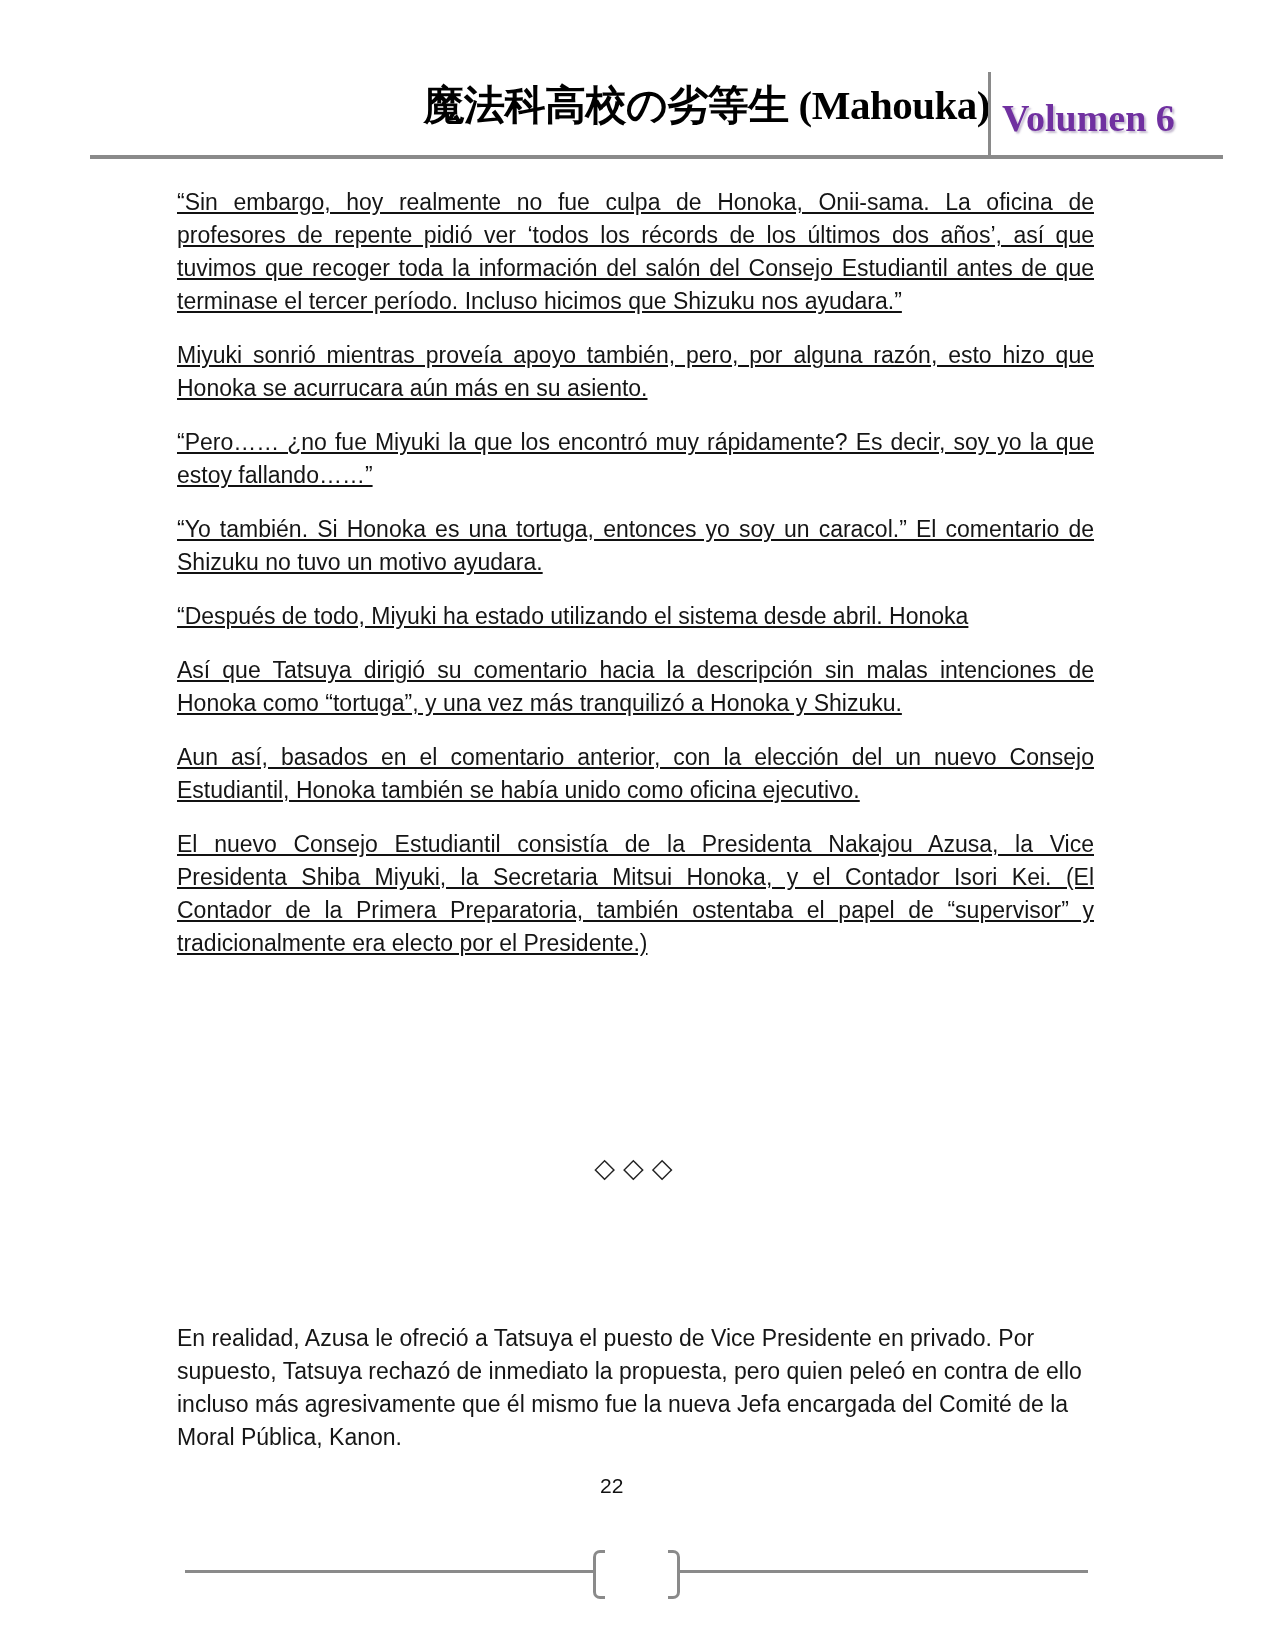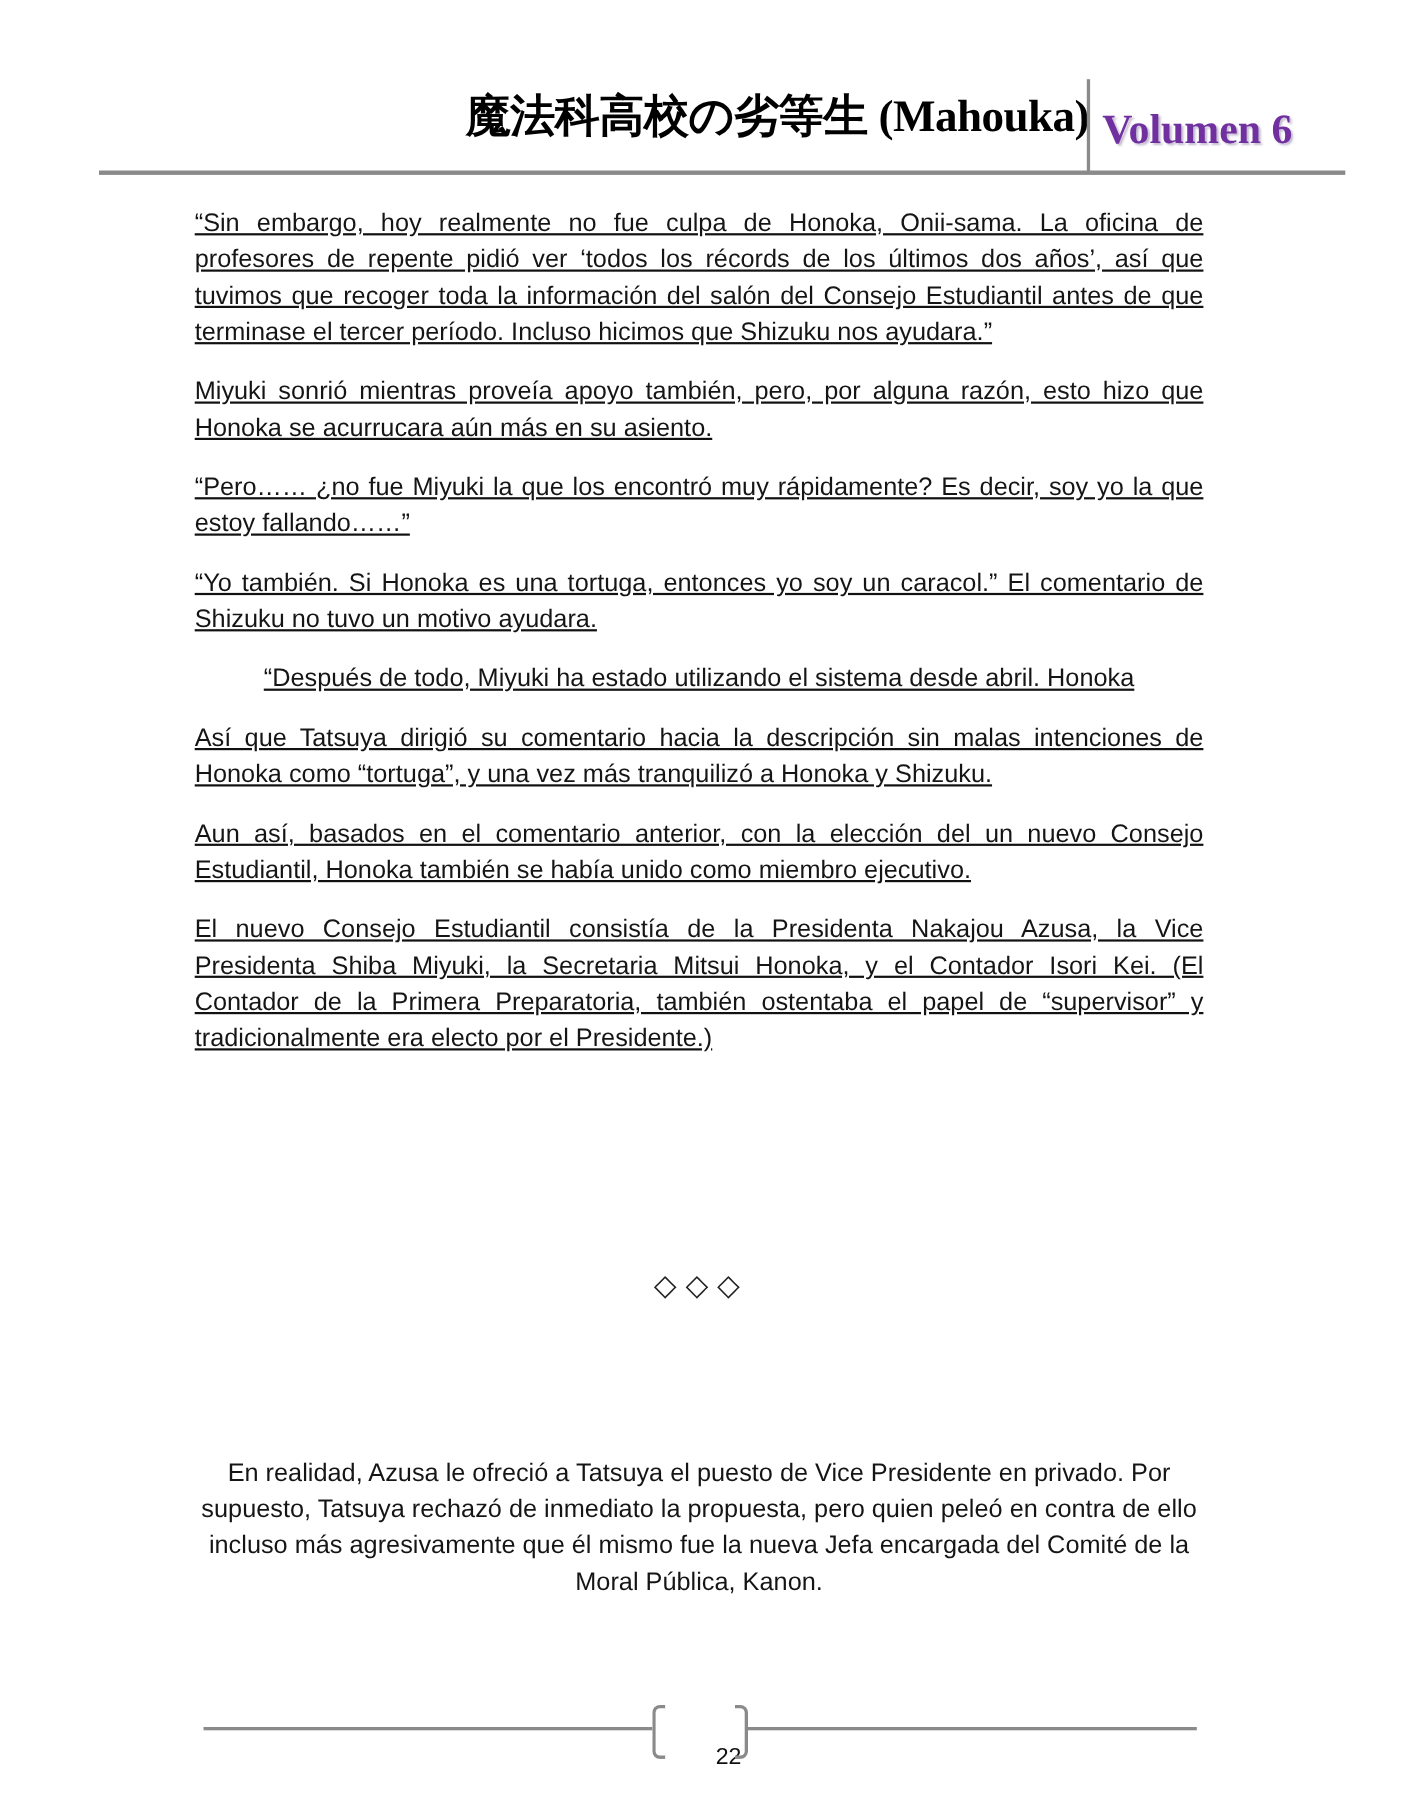"“Después de todo, Miyuki ha" .para.left { text-align: center -> left }
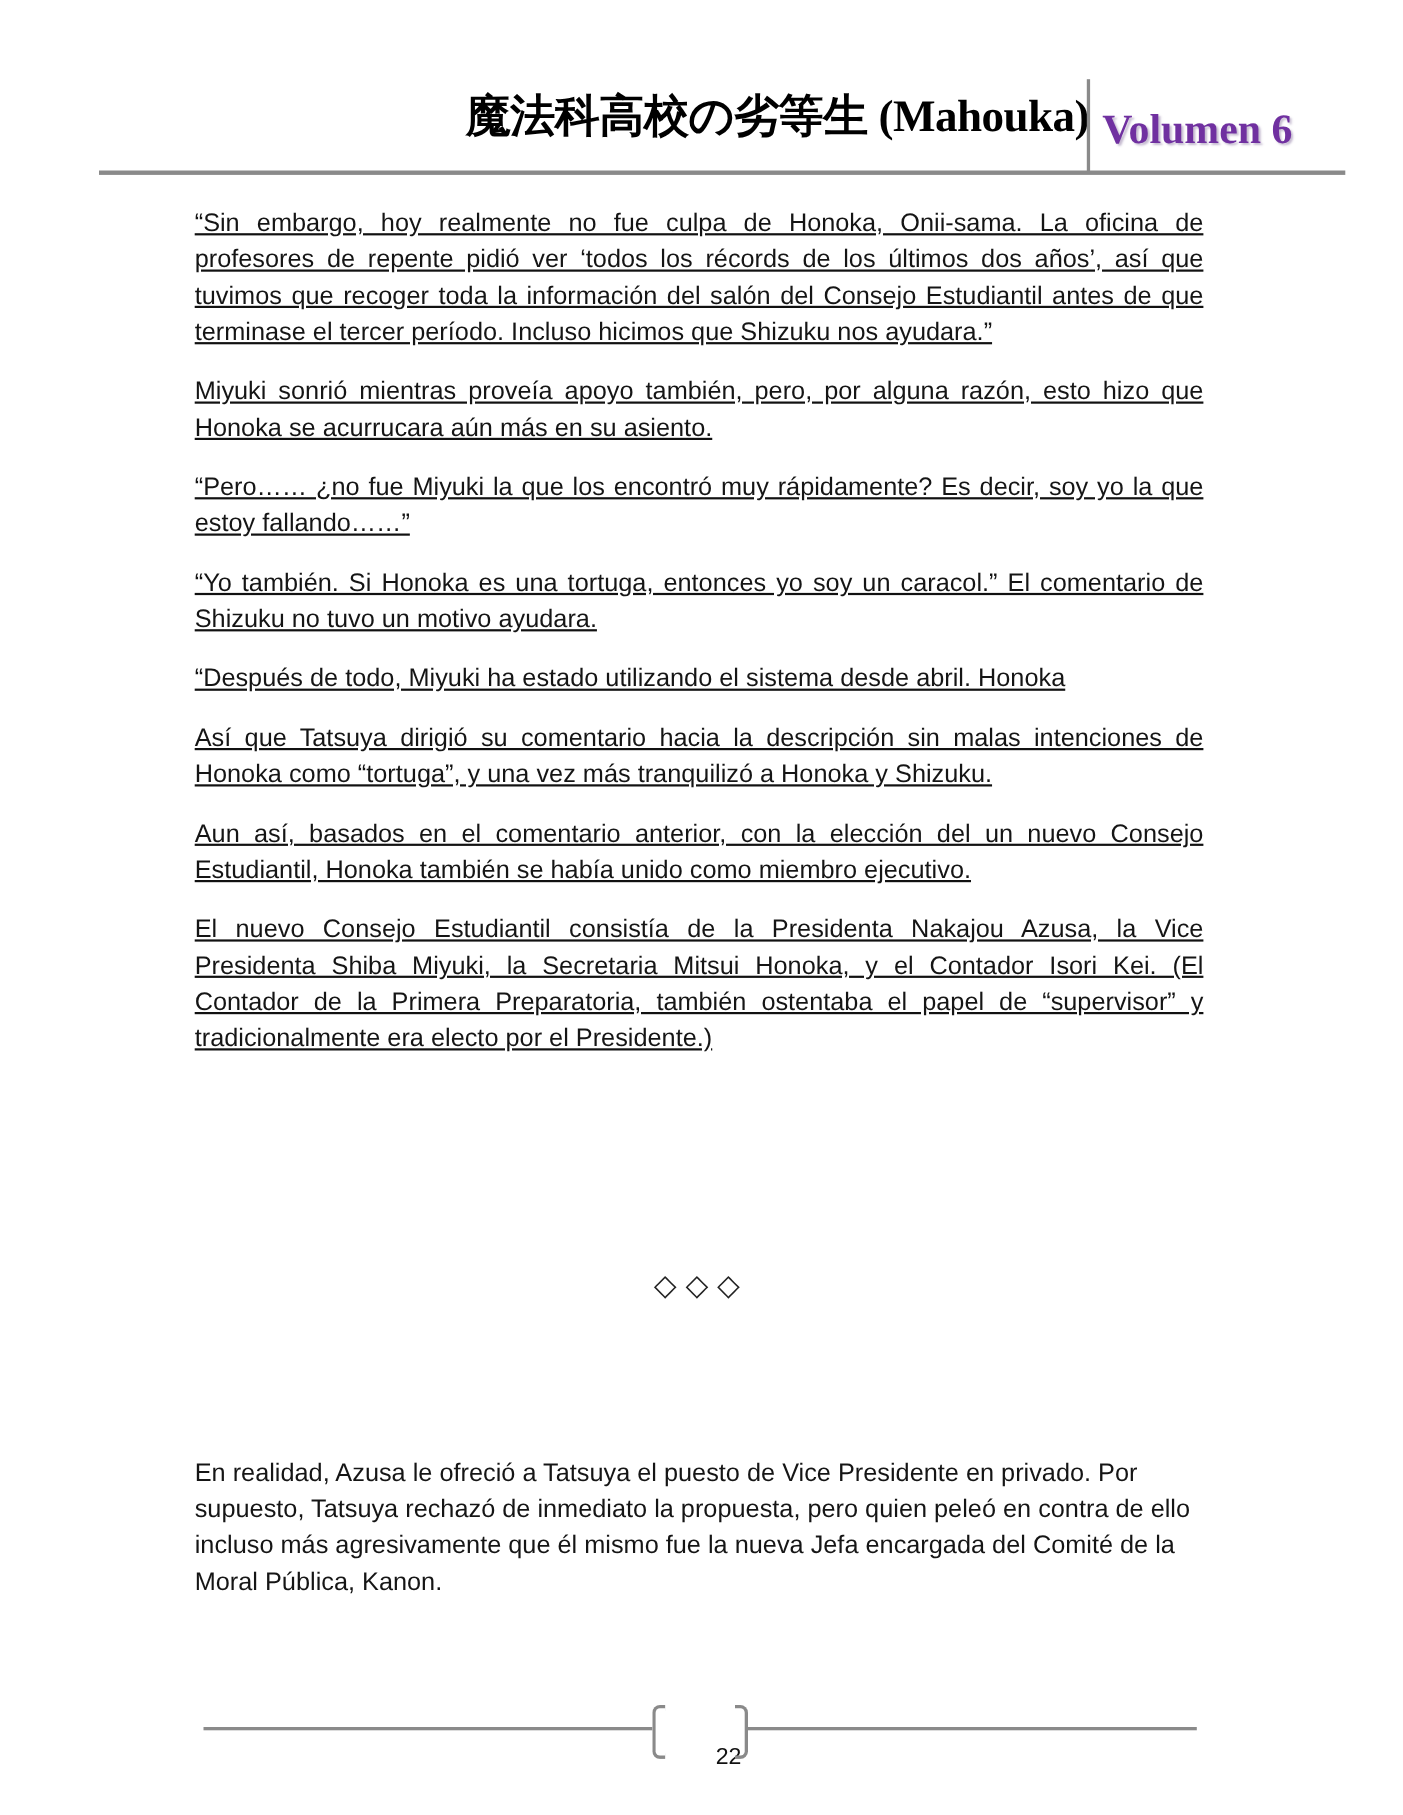"Aun así, basados en el" p.para { text: miembro -> oficina }
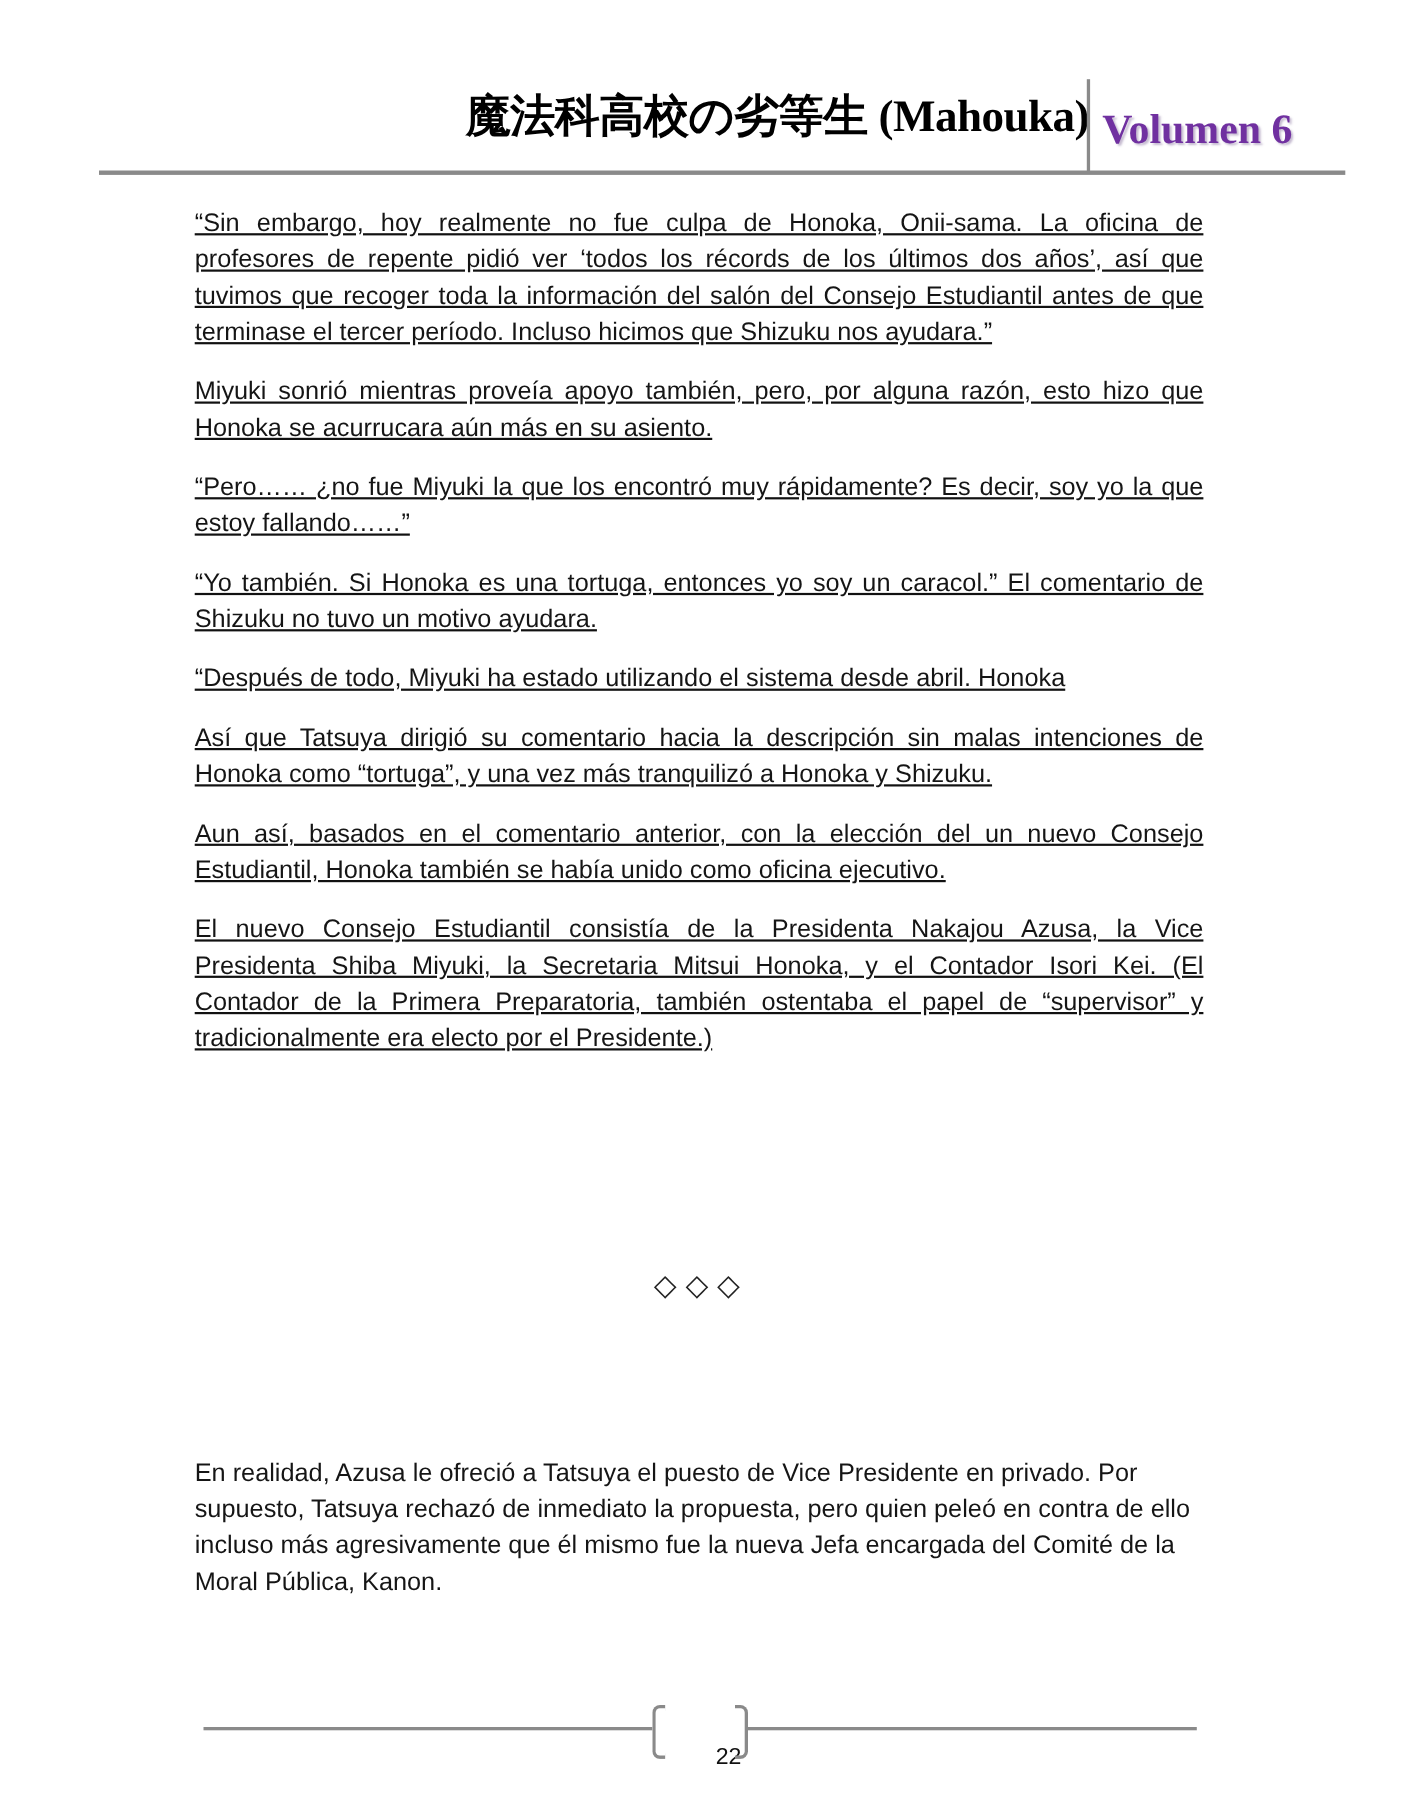"22" .page-num { text-align: right -> left; top: 1586px -> 1474px }
